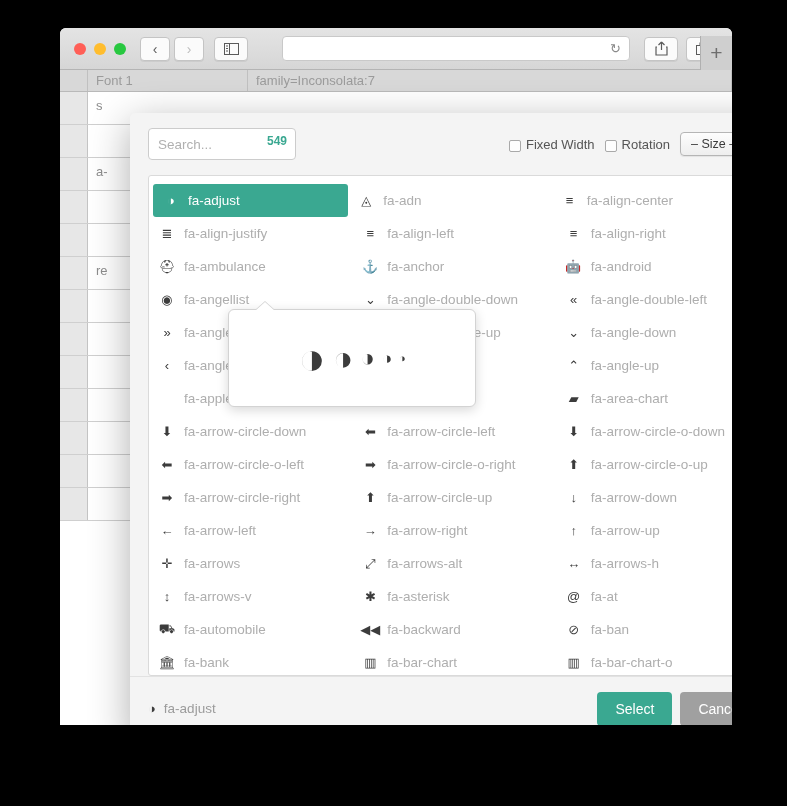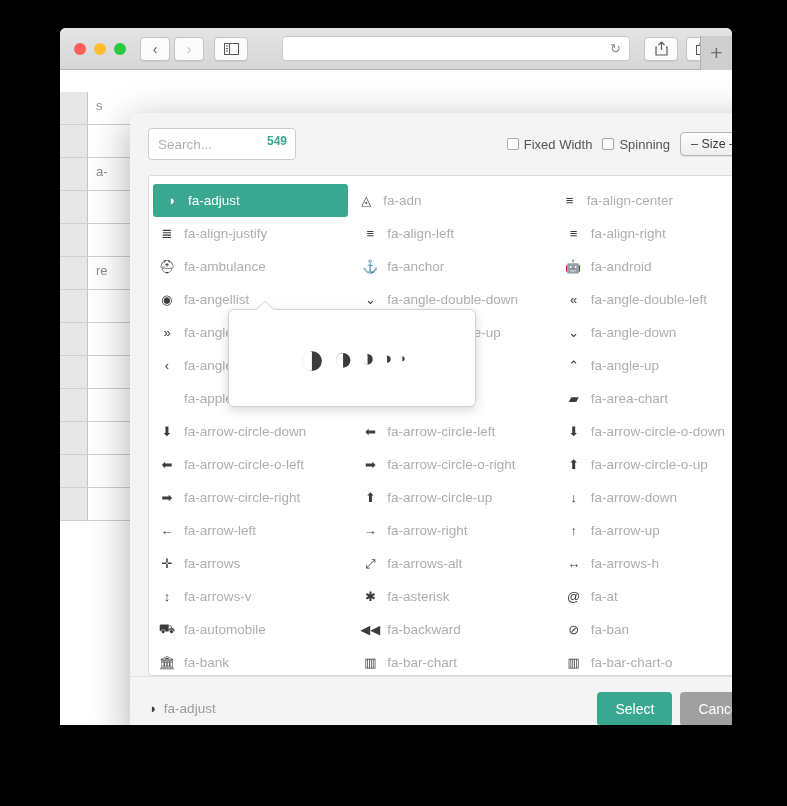"Font 1" div { html: none -> <div> <div></div> <div>Font 1</div> <div>family=Inconsolata:7</div> </div> }
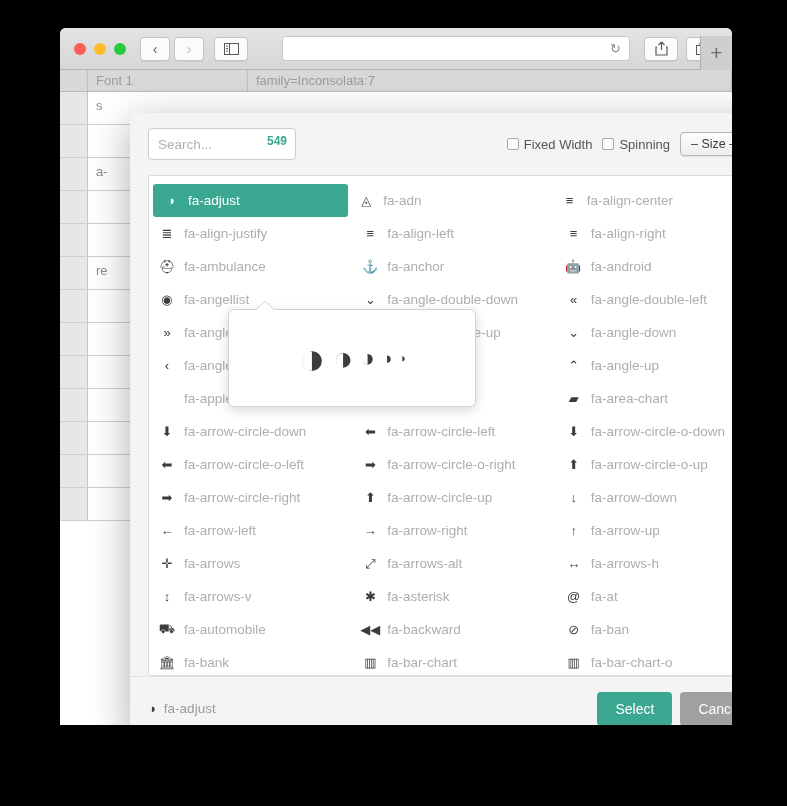"Fixed Width" .chk-group { align-items: center -> flex-end }
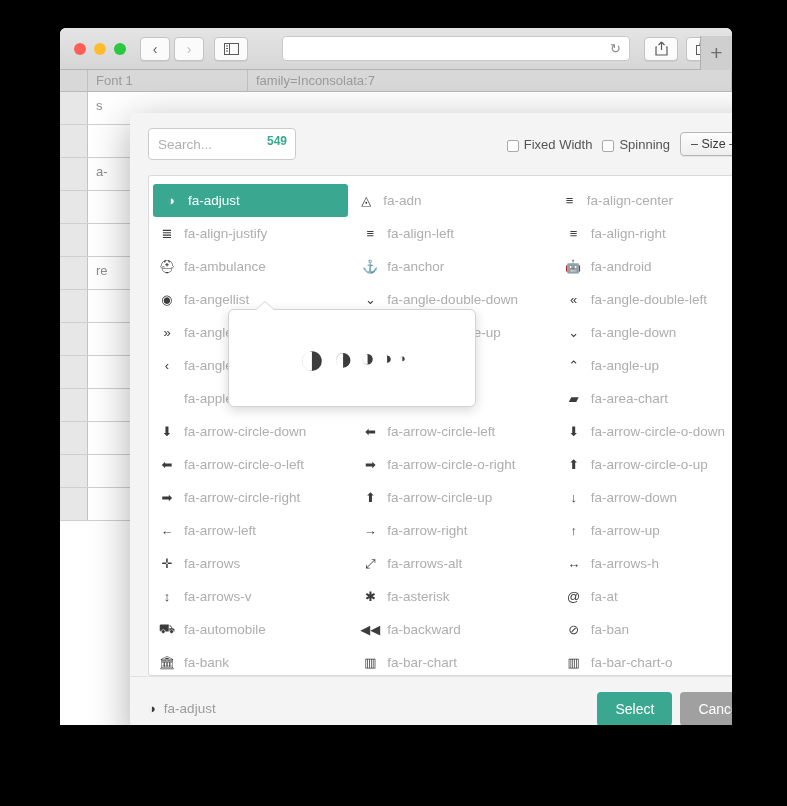"Spinning" span { text: Spinning -> Rotation }
